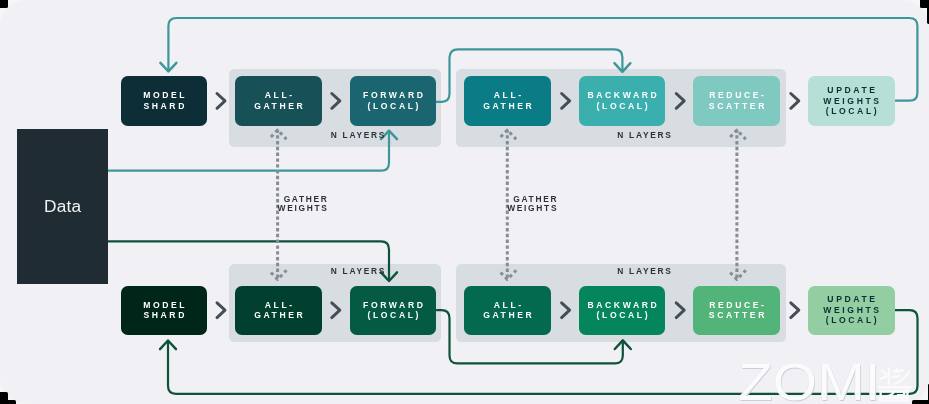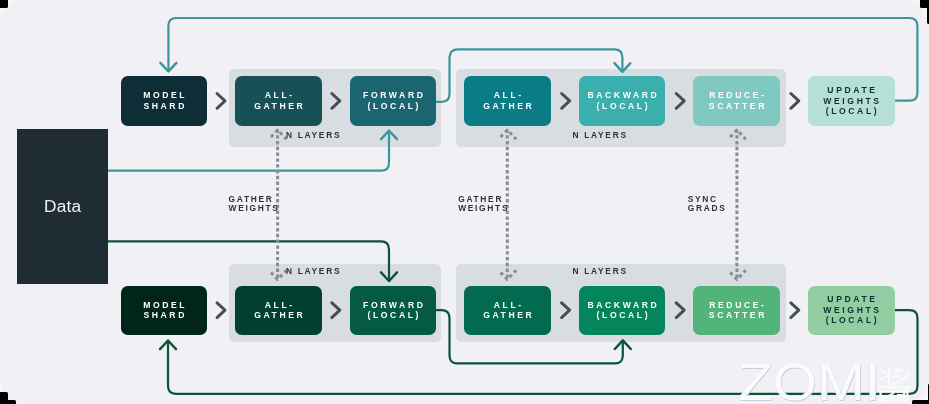"N LAYERS" .cap { text-align: left -> right }
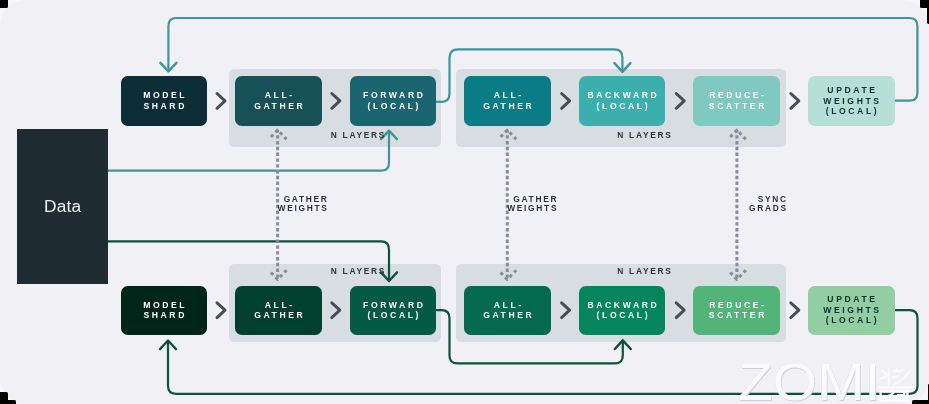"SYNC" div.cap { html: <div>SYNC GRADS</div> -> none }
